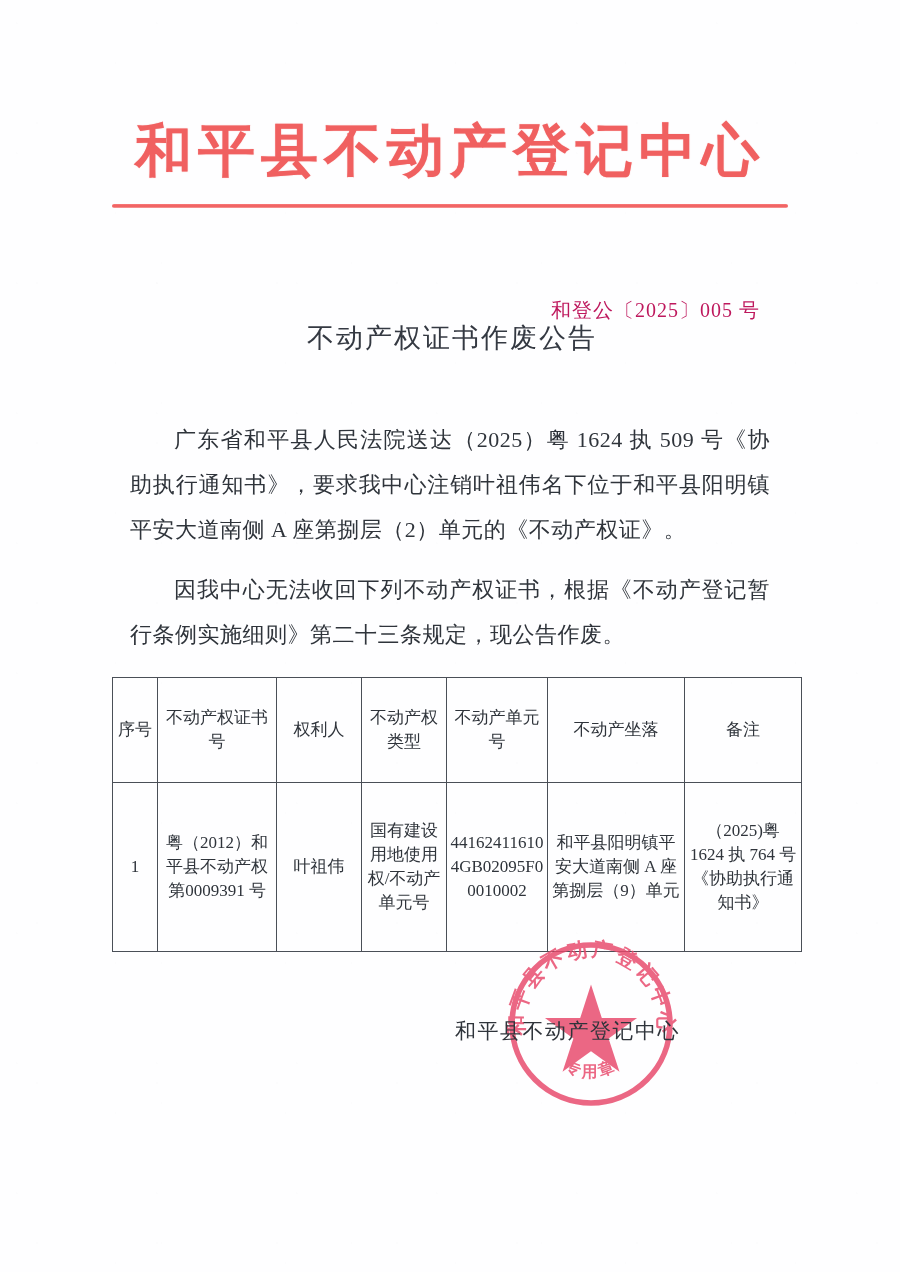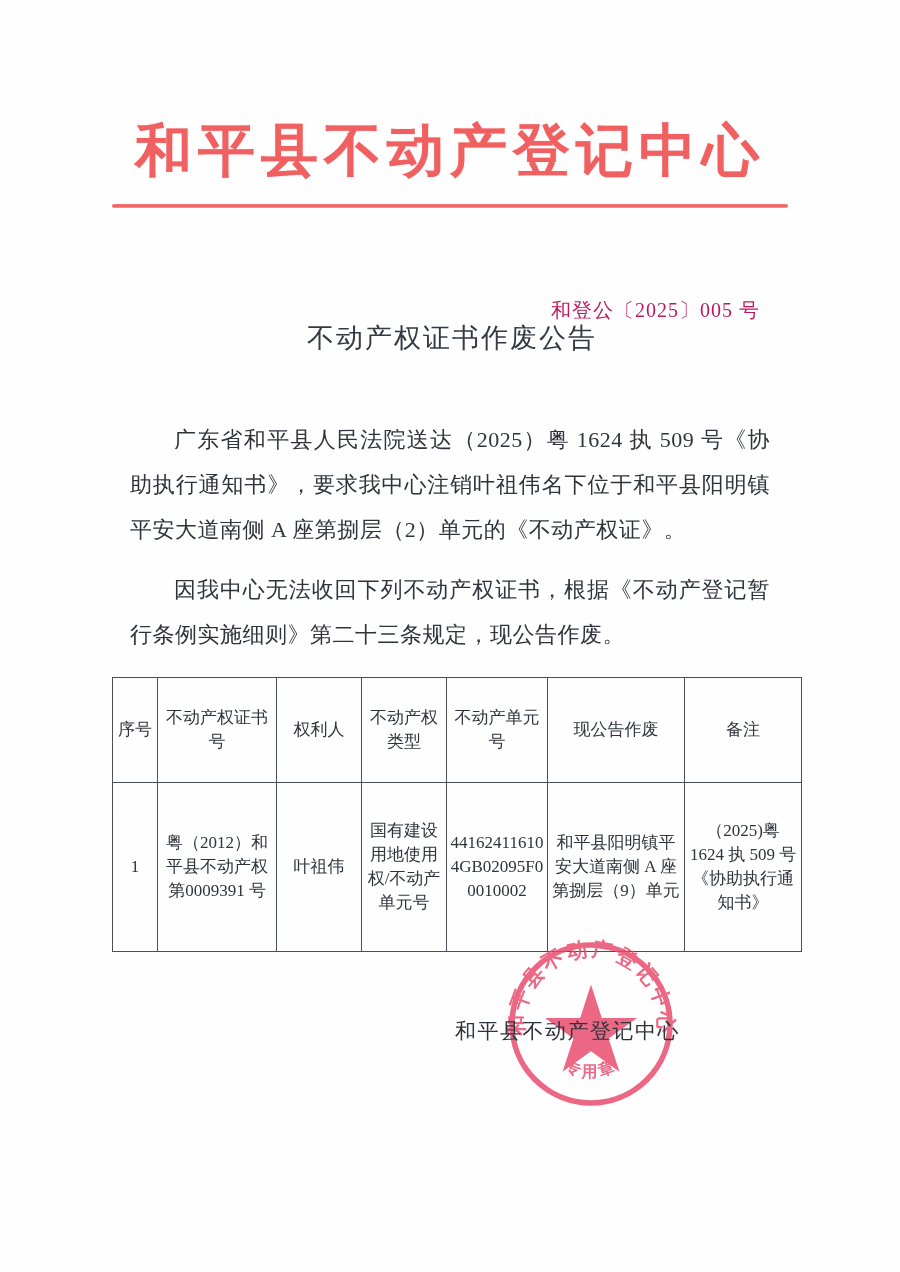"现公告作废" td.col-loc { text: 现公告作废 -> 不动产坐落 }
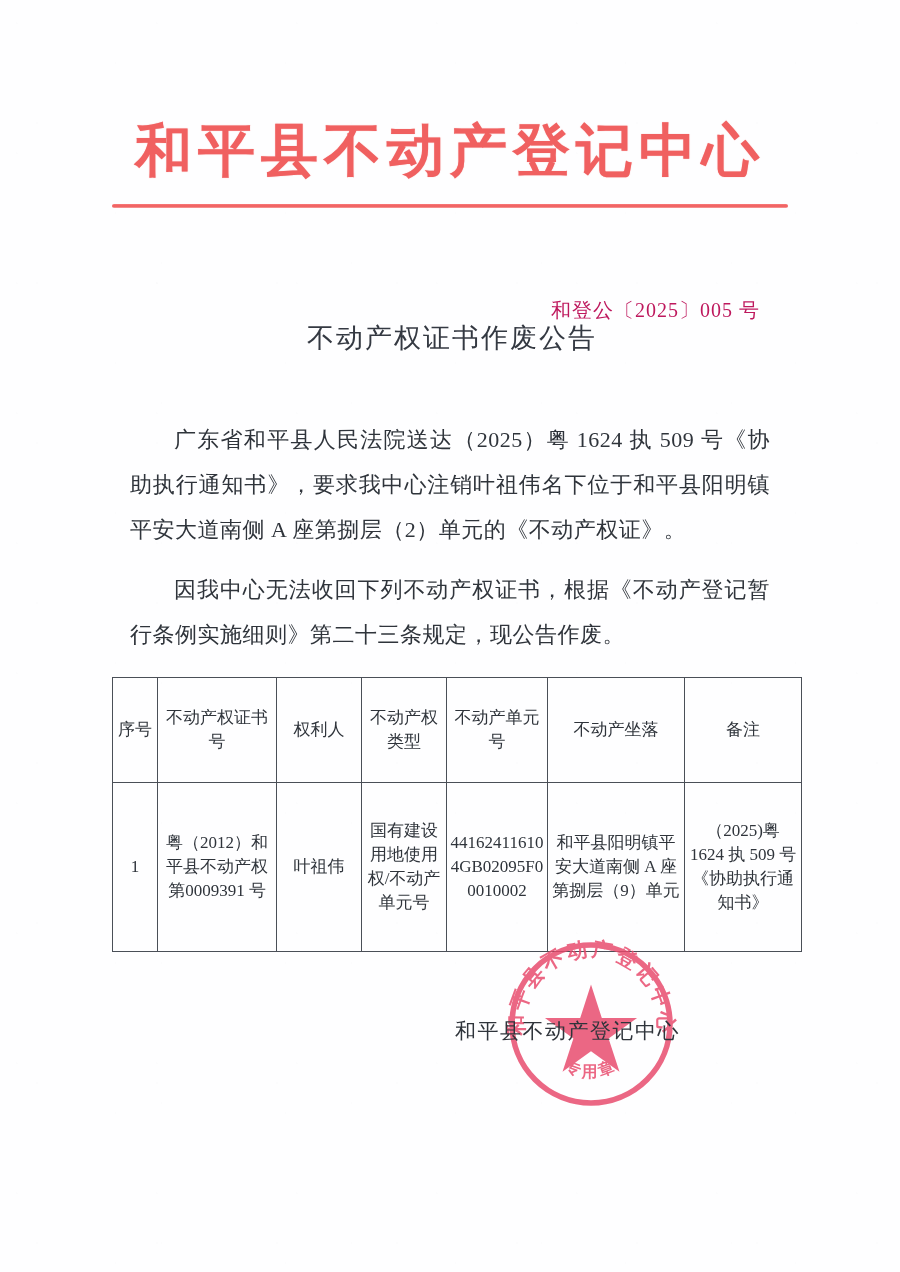"（2025)粤 1624 执 509 号《协助执行通知书》" td.col-note { text: 509 -> 764 }
